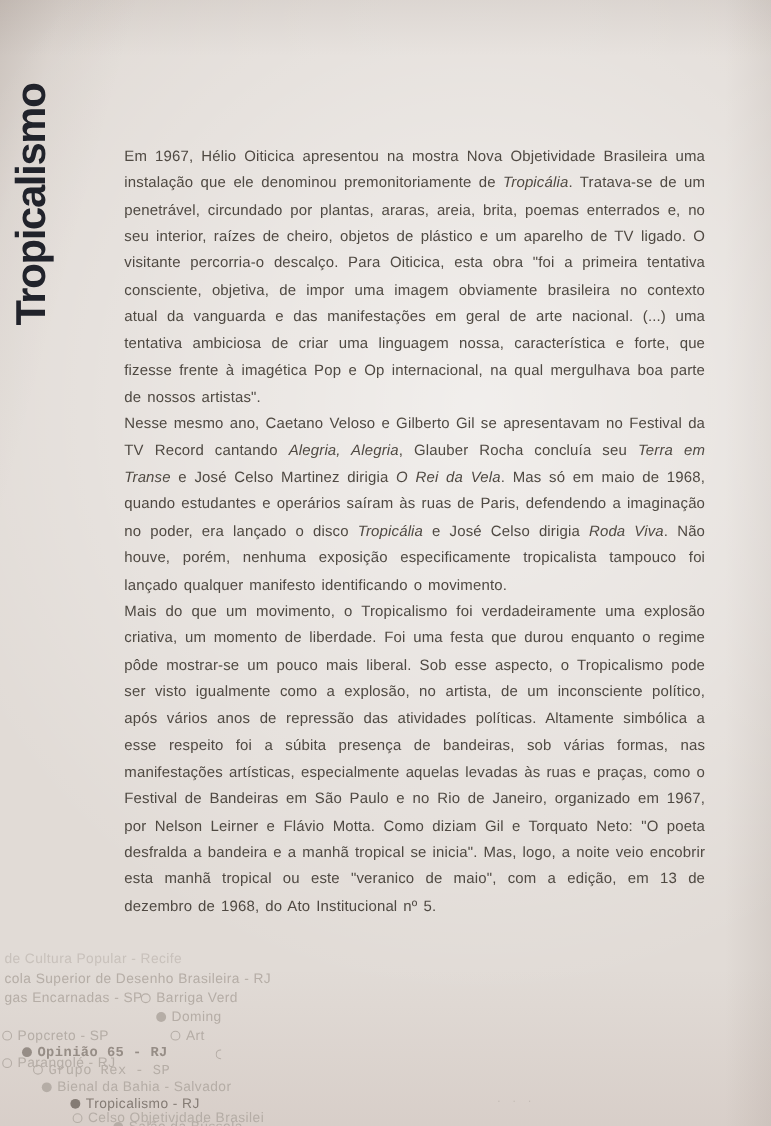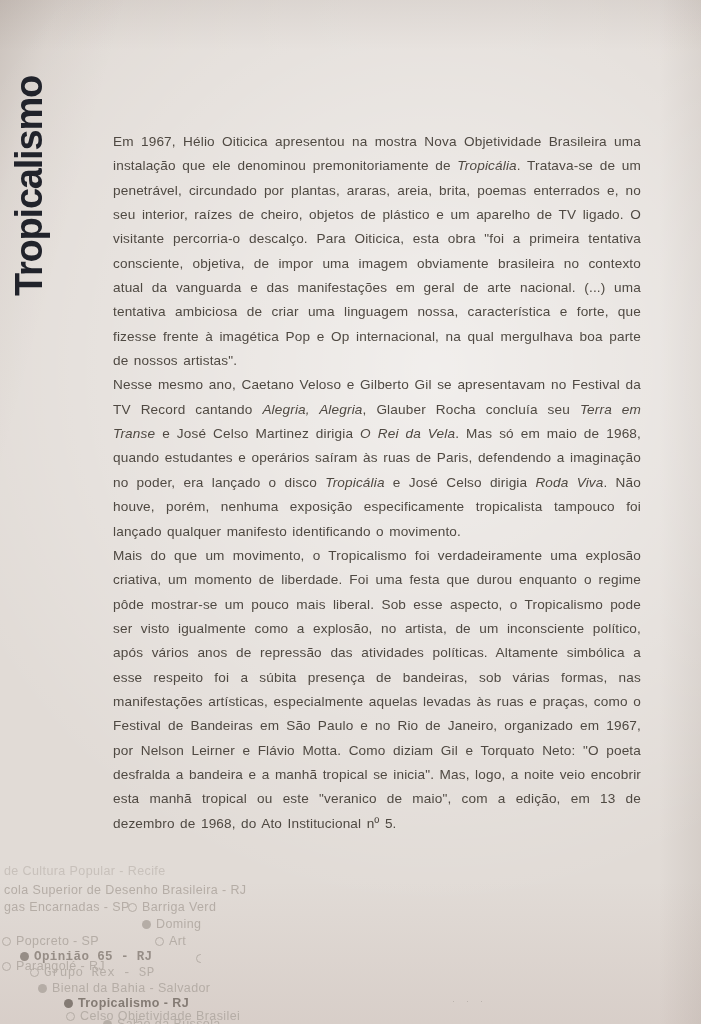"Tropicalismo - RJ" .tone-t4 { font-weight: bold -> normal }
